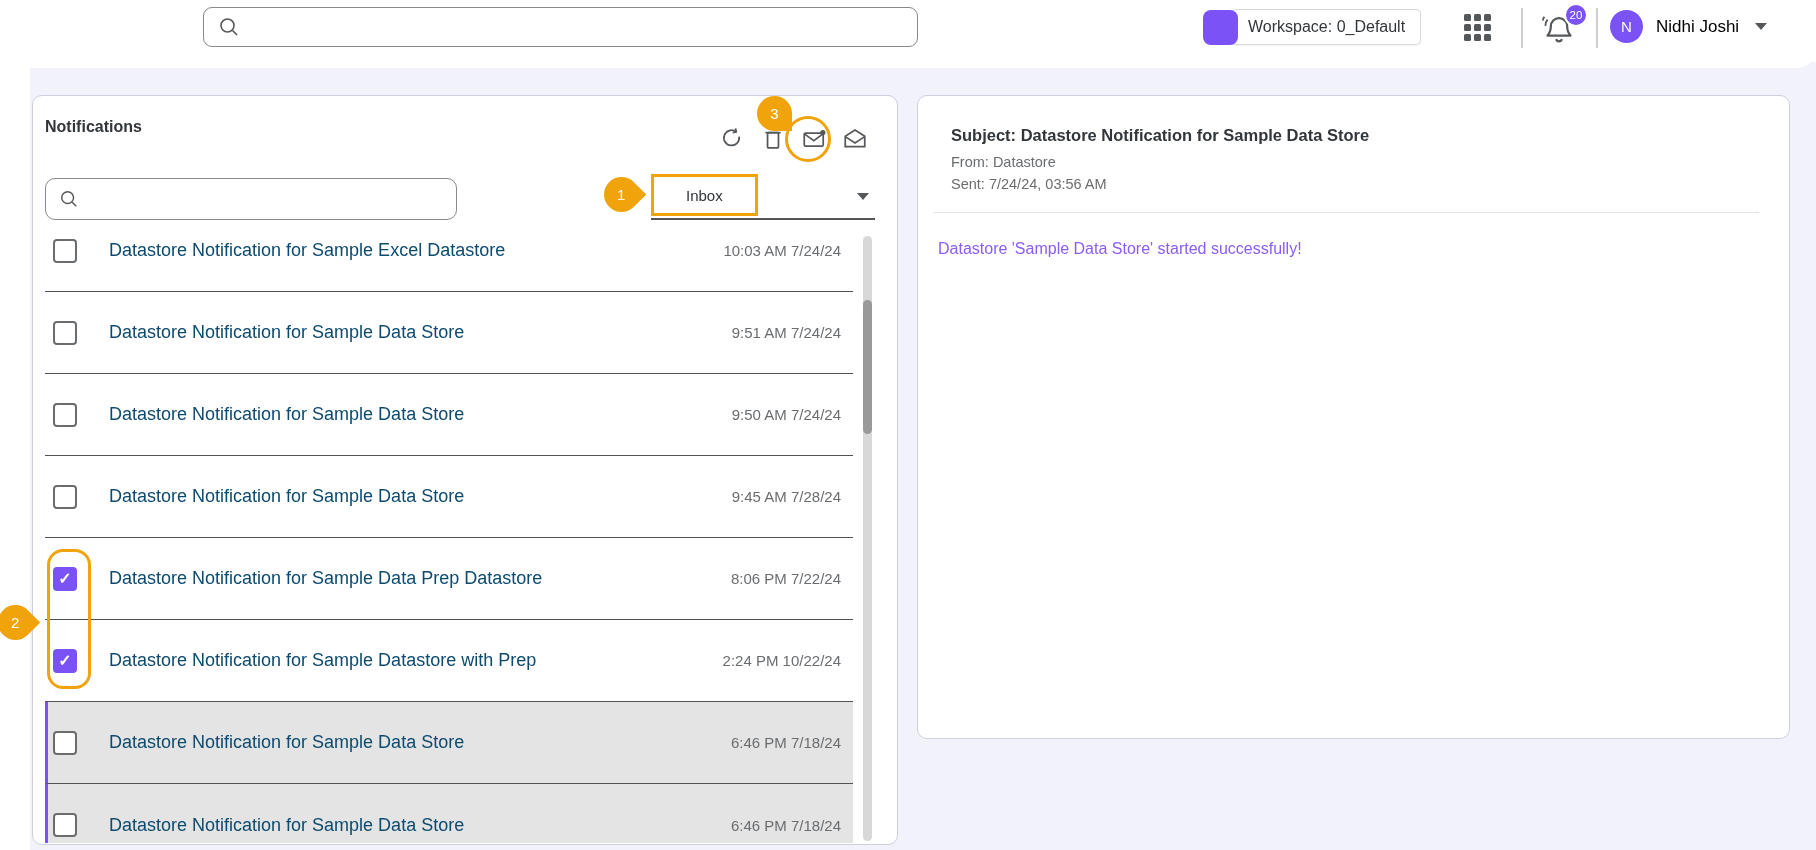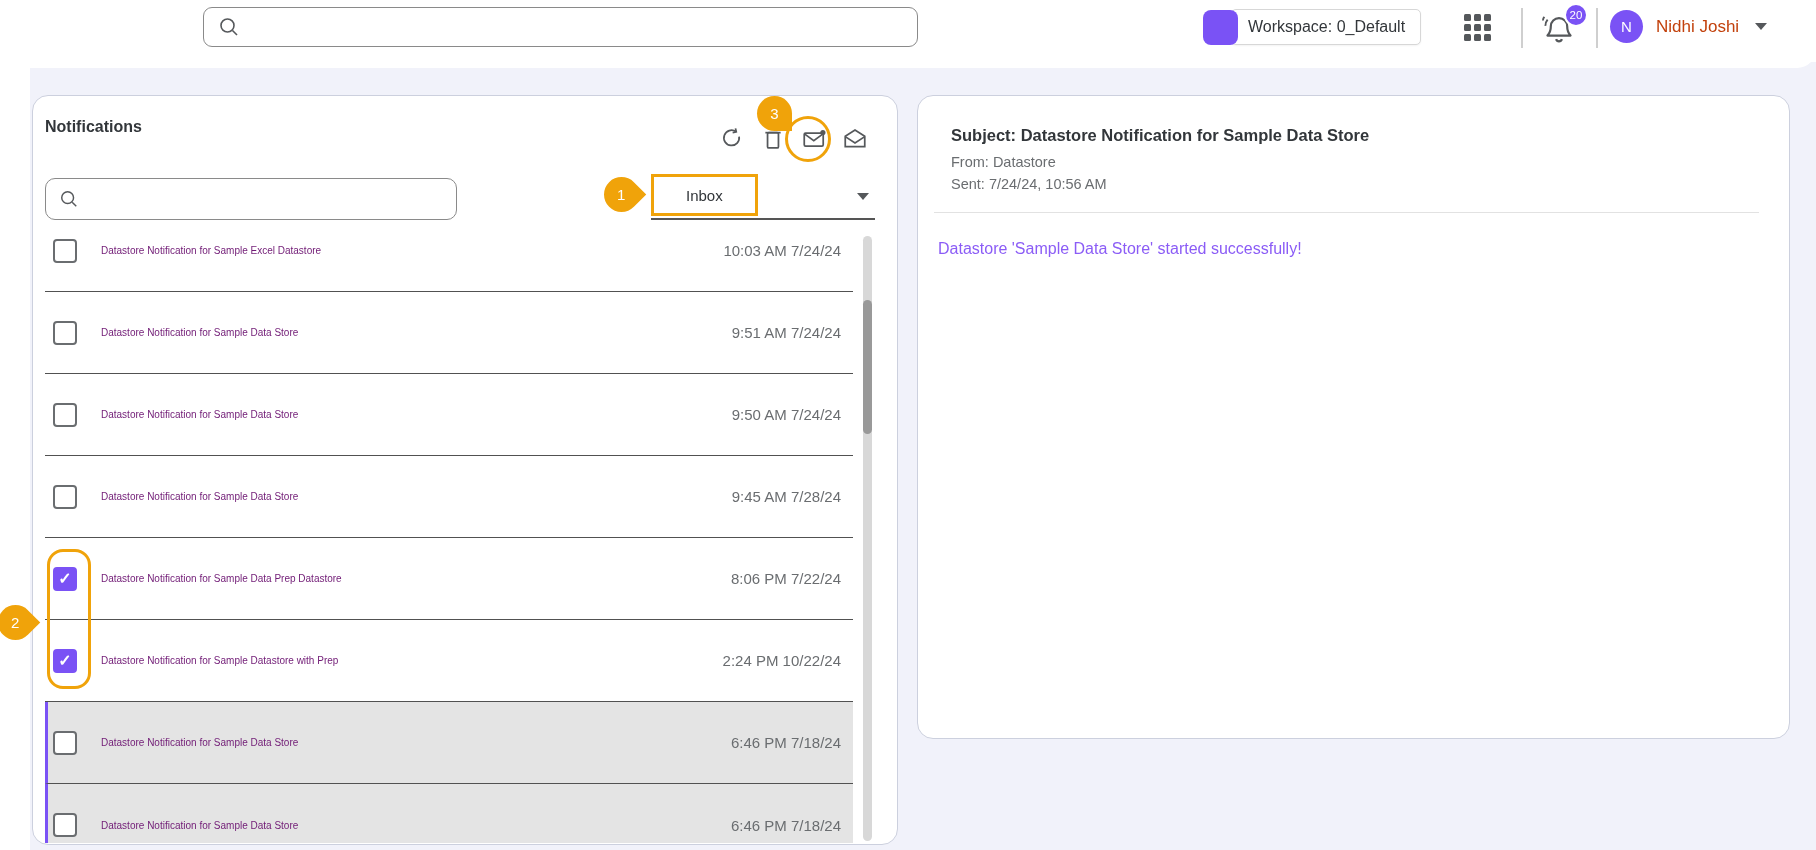"Nidhi Joshi" .user-name { color: #c2410c -> #000000 }
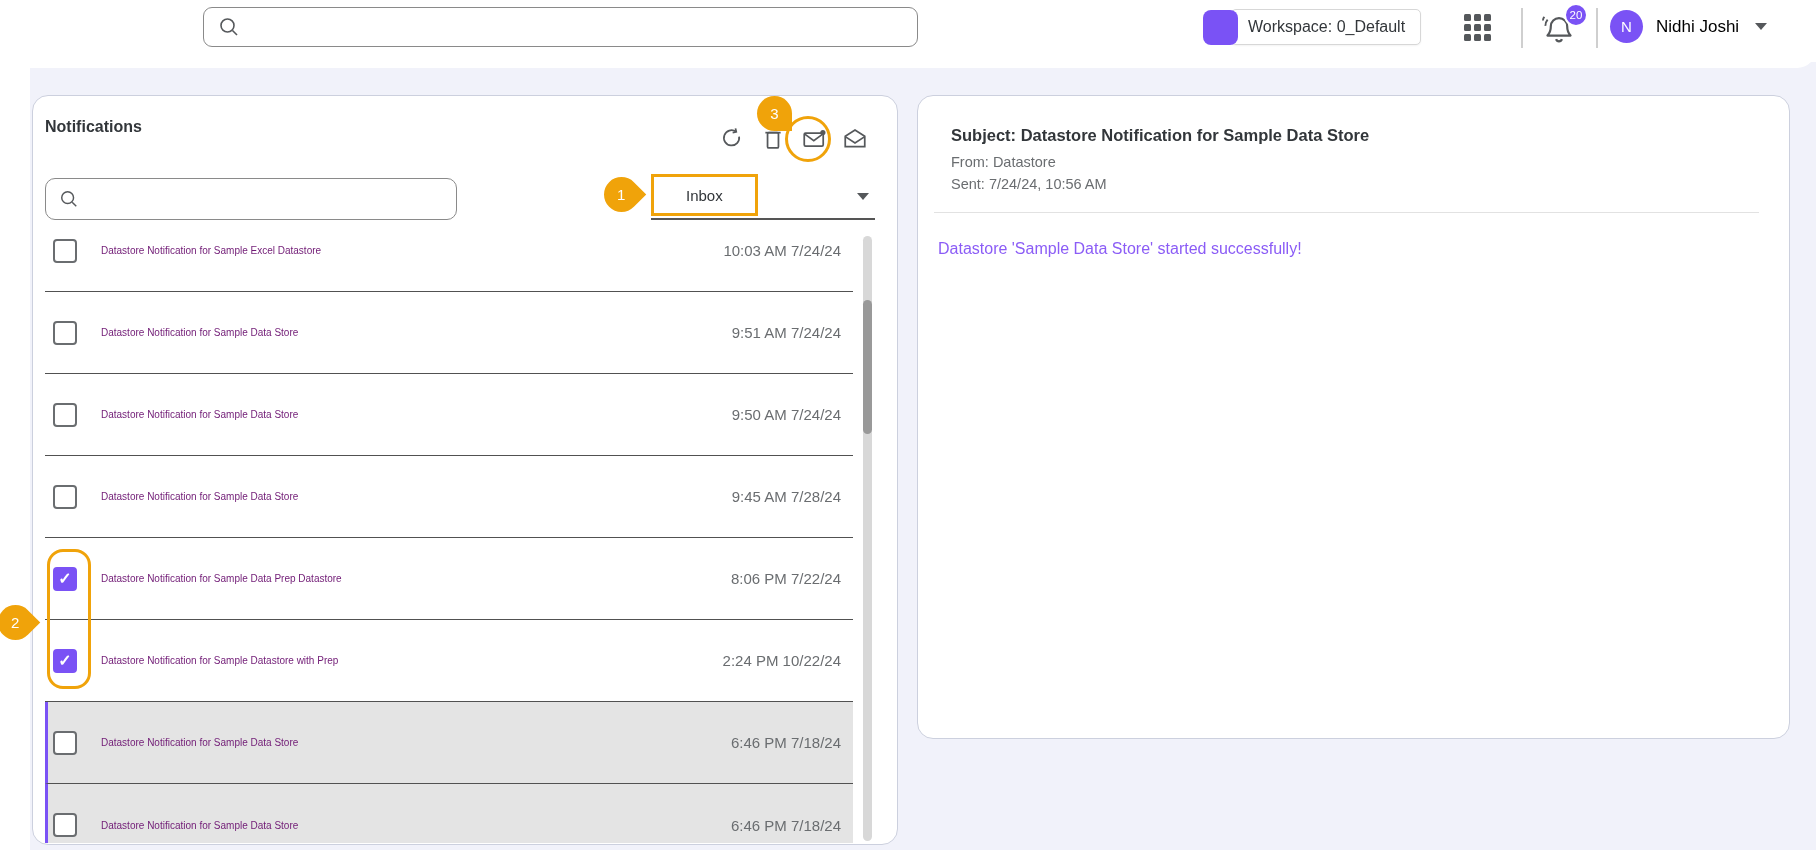"Notifications" .card { border-radius: 16px -> 10px }
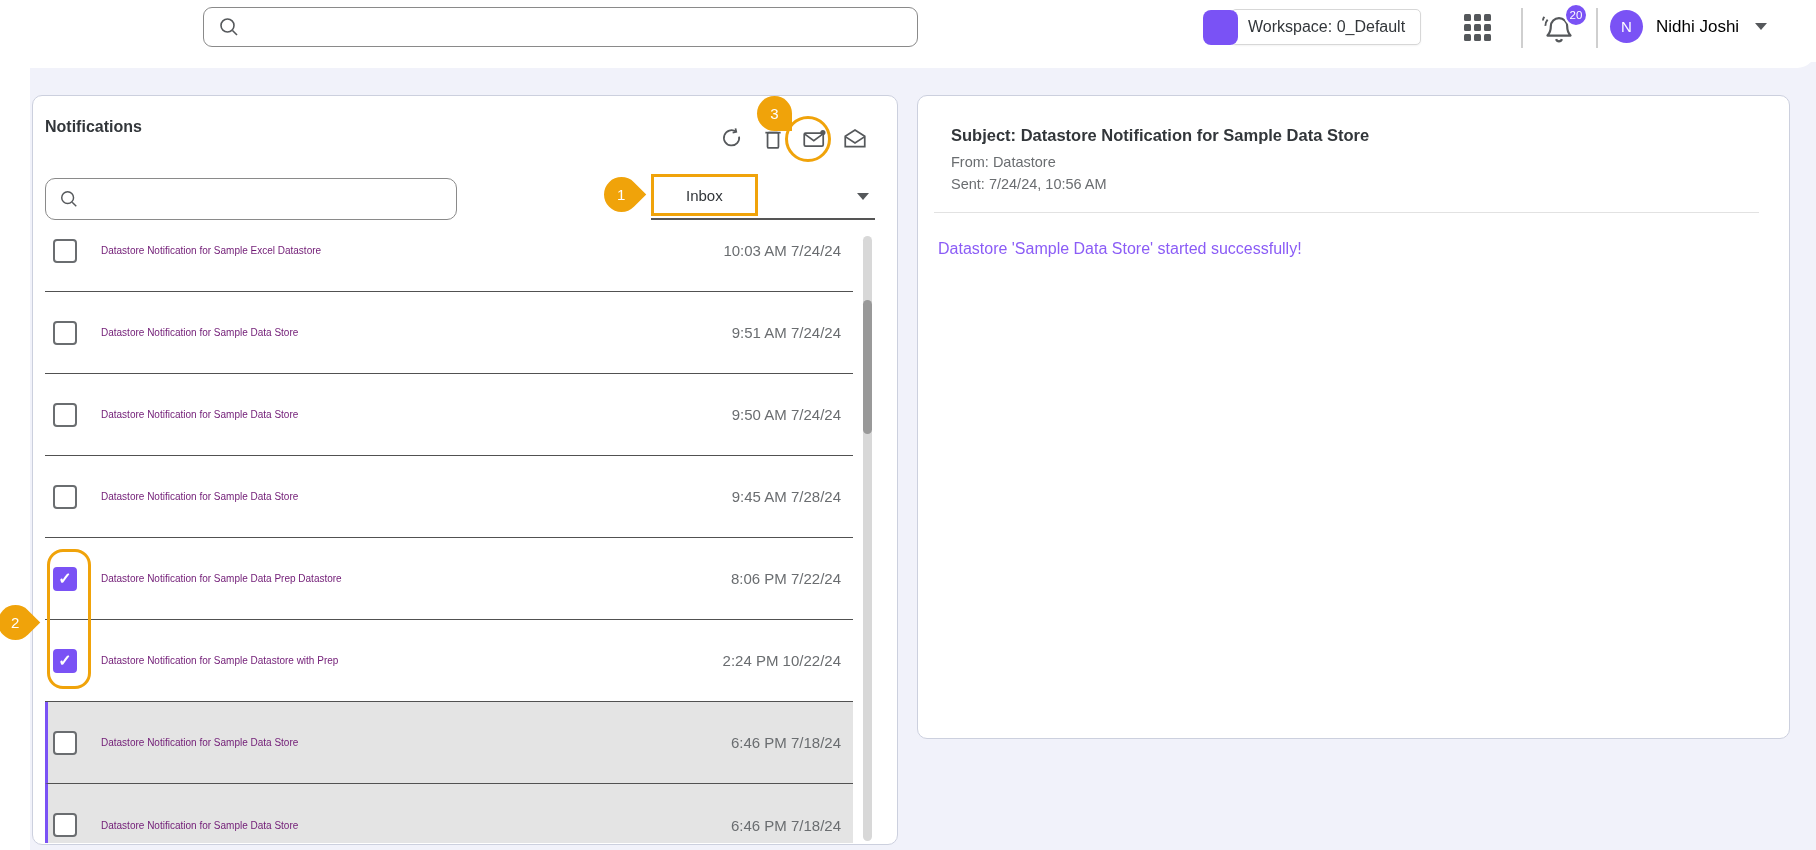"Sent: 7/24/24, 10:56 AM" div.detail-sent { text: 10:56 -> 03:56 }
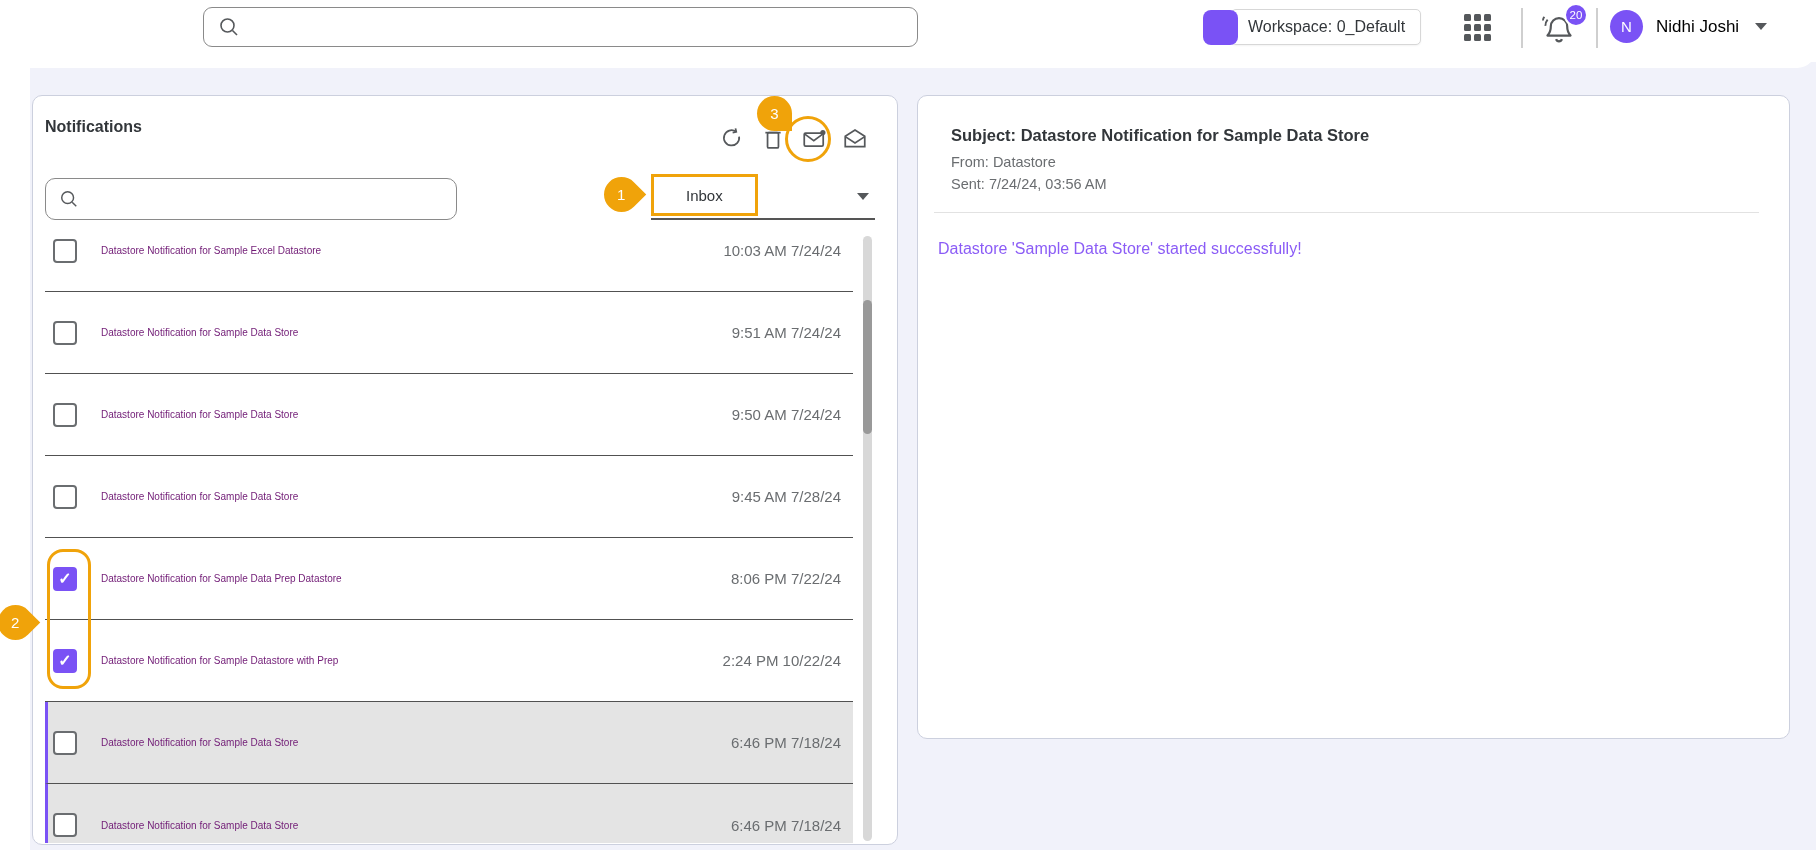"Datastore Notification for Sample Excel" .row-title { color: #701a75 -> #0c4a6e; font-size: 10px -> 18px; margin-left: 24px -> 32px }
